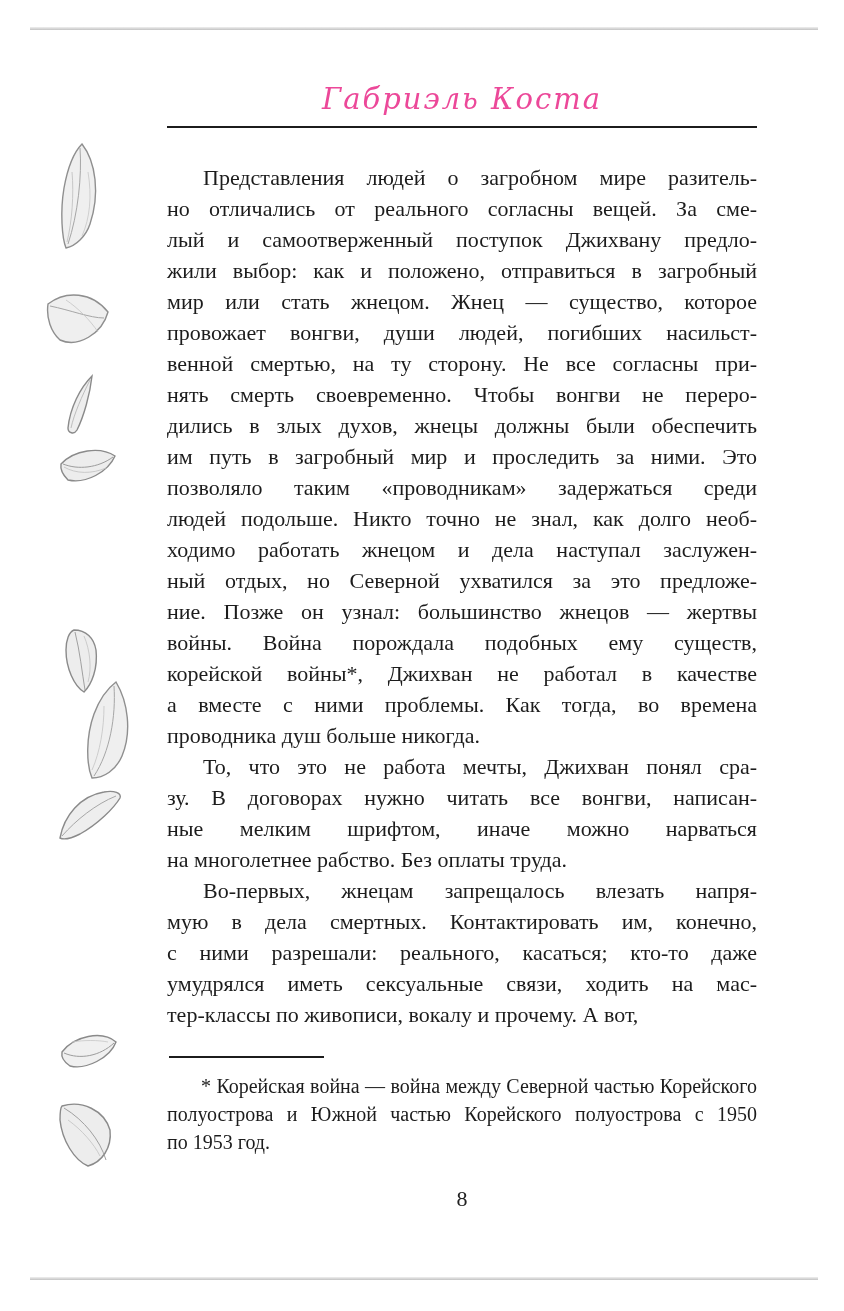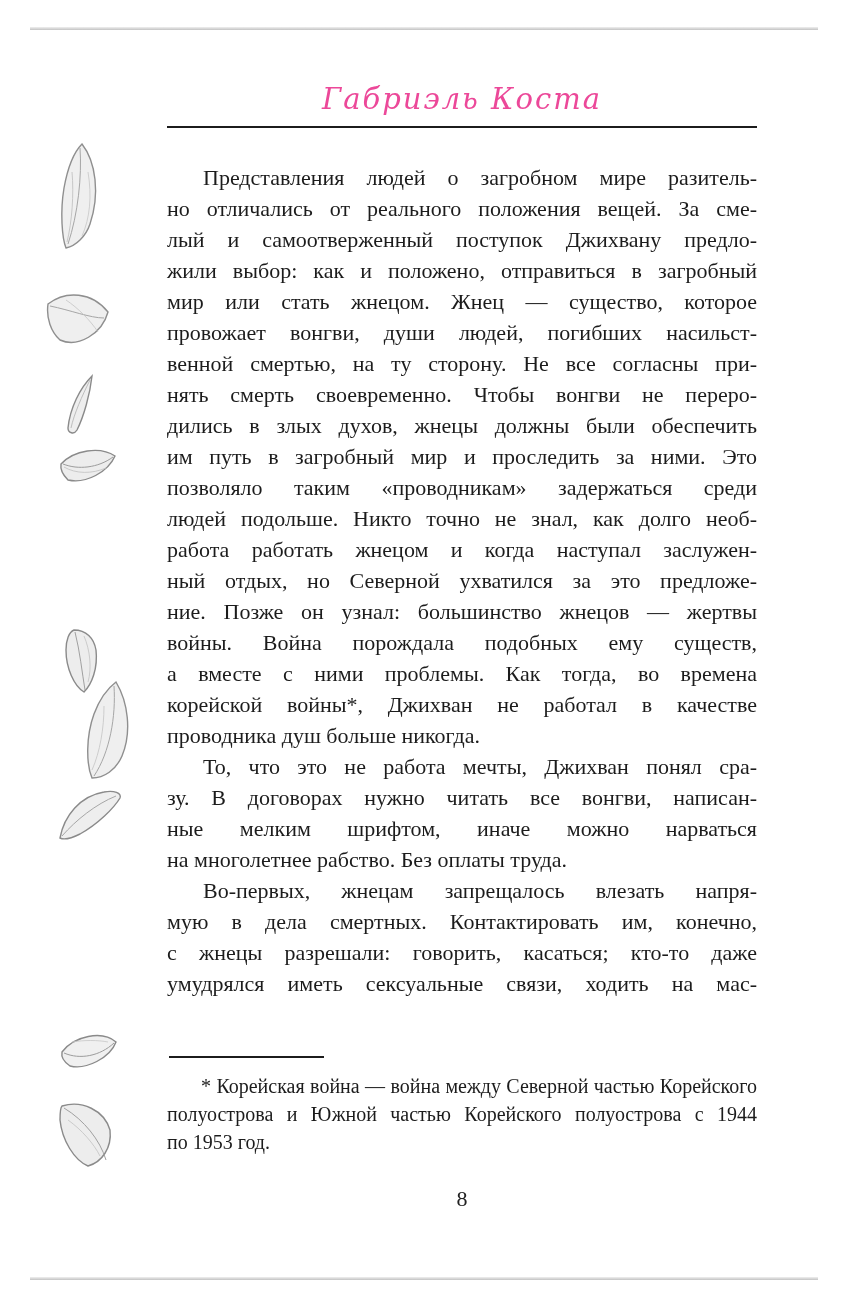"но отличались от реального положения" div.line { text: положения -> согласны }
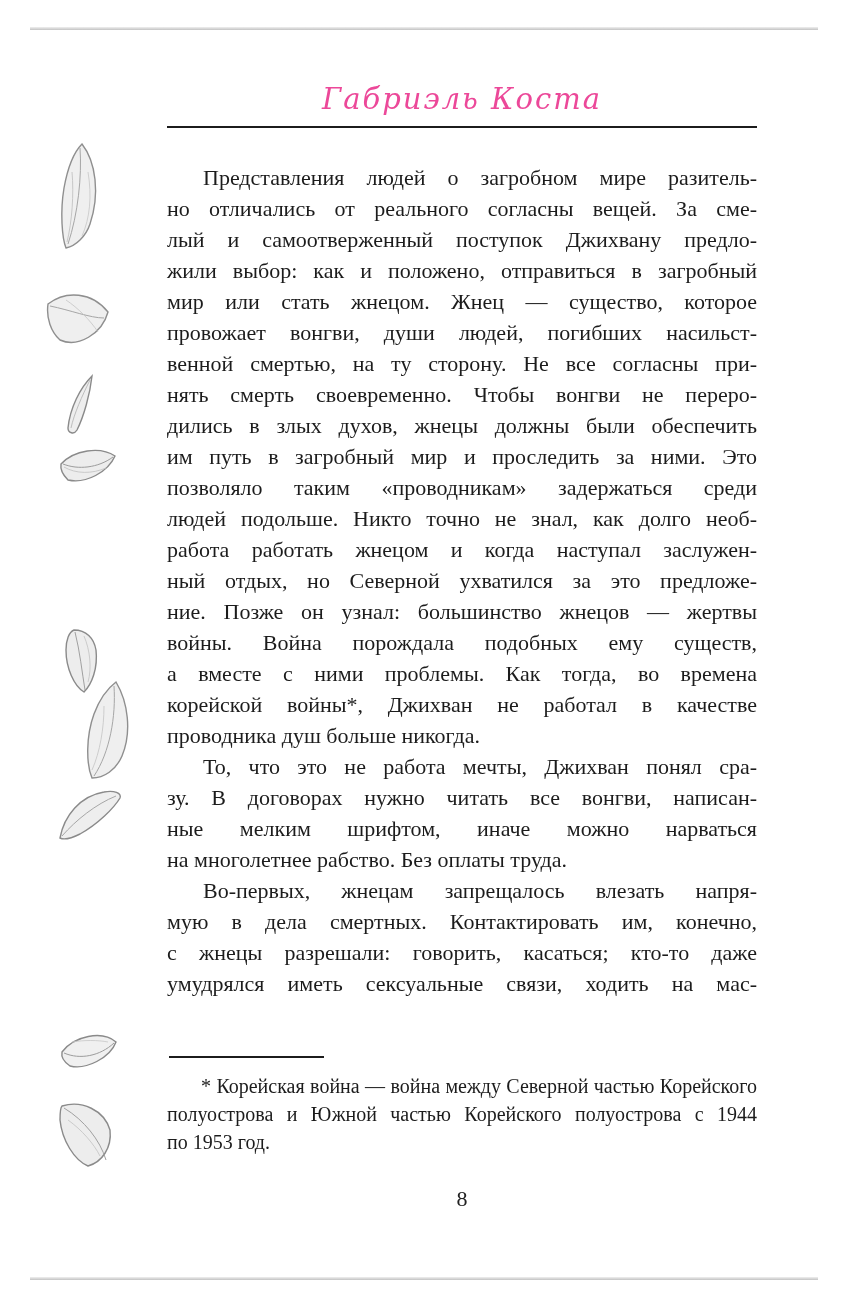"работа работать жнецом и когда" div.line { text: работа работать жнецом и когда -> ходимо работать жнецом и дела }
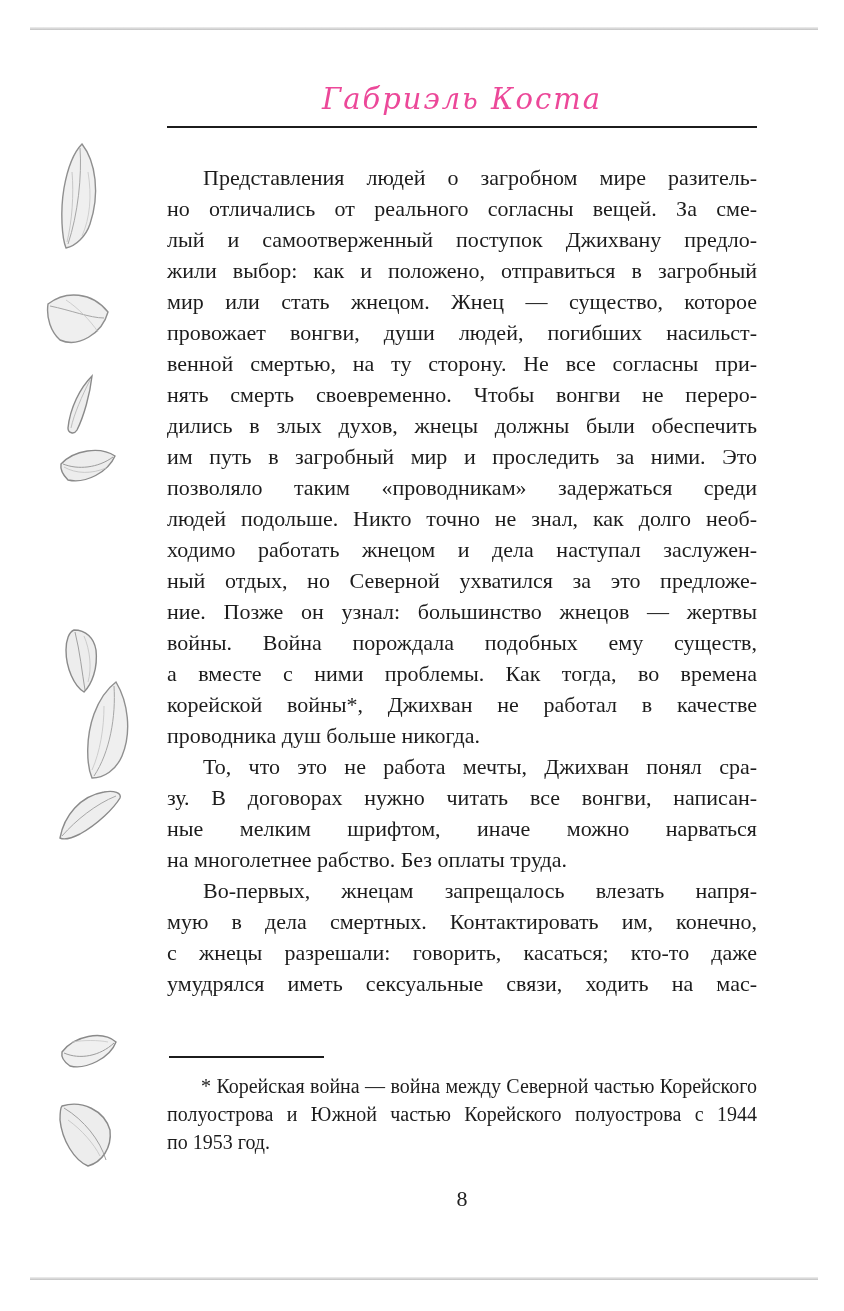"а вместе с ними проблемы." div.line { order: before "корейской войны*, Джихван не работал" -> after "корейской войны*, Джихван не работал" }
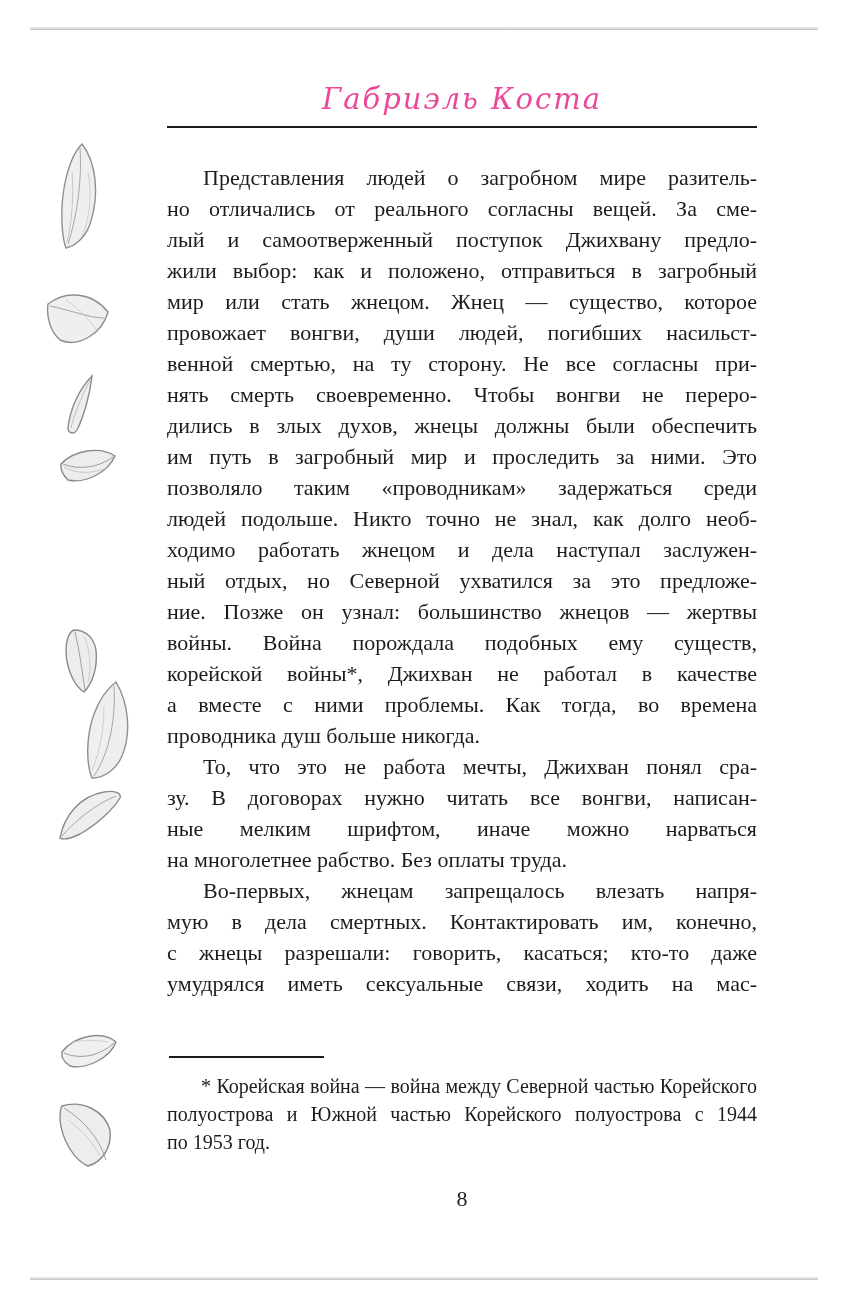"с жнецы разрешали: говорить, касаться;" div.line { text: жнецы разрешали: говорить -> ними разрешали: реального }
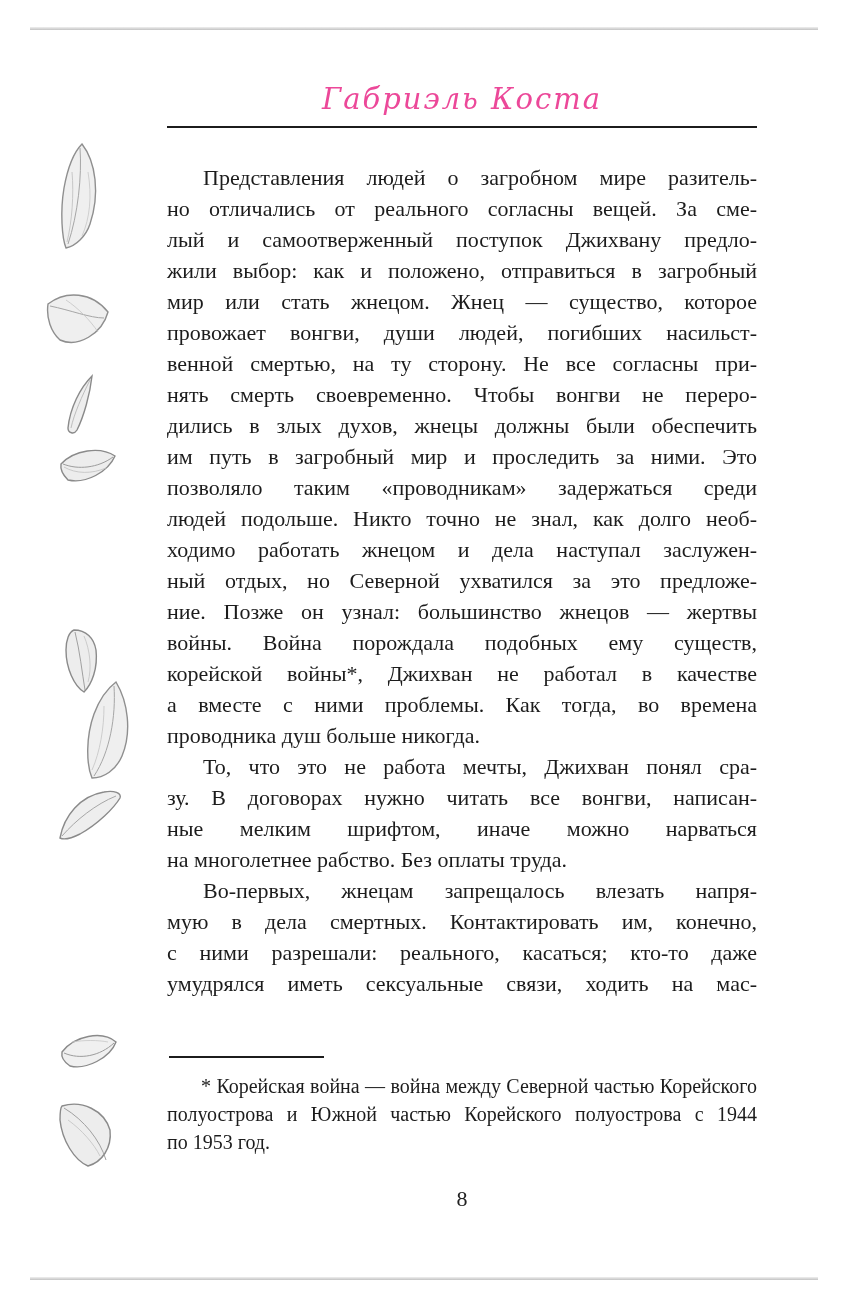"тер-классы по живописи, вокалу и" div.line { html: none -> <div>тер-классы по живописи, вокалу и прочему. А вот,</div> }
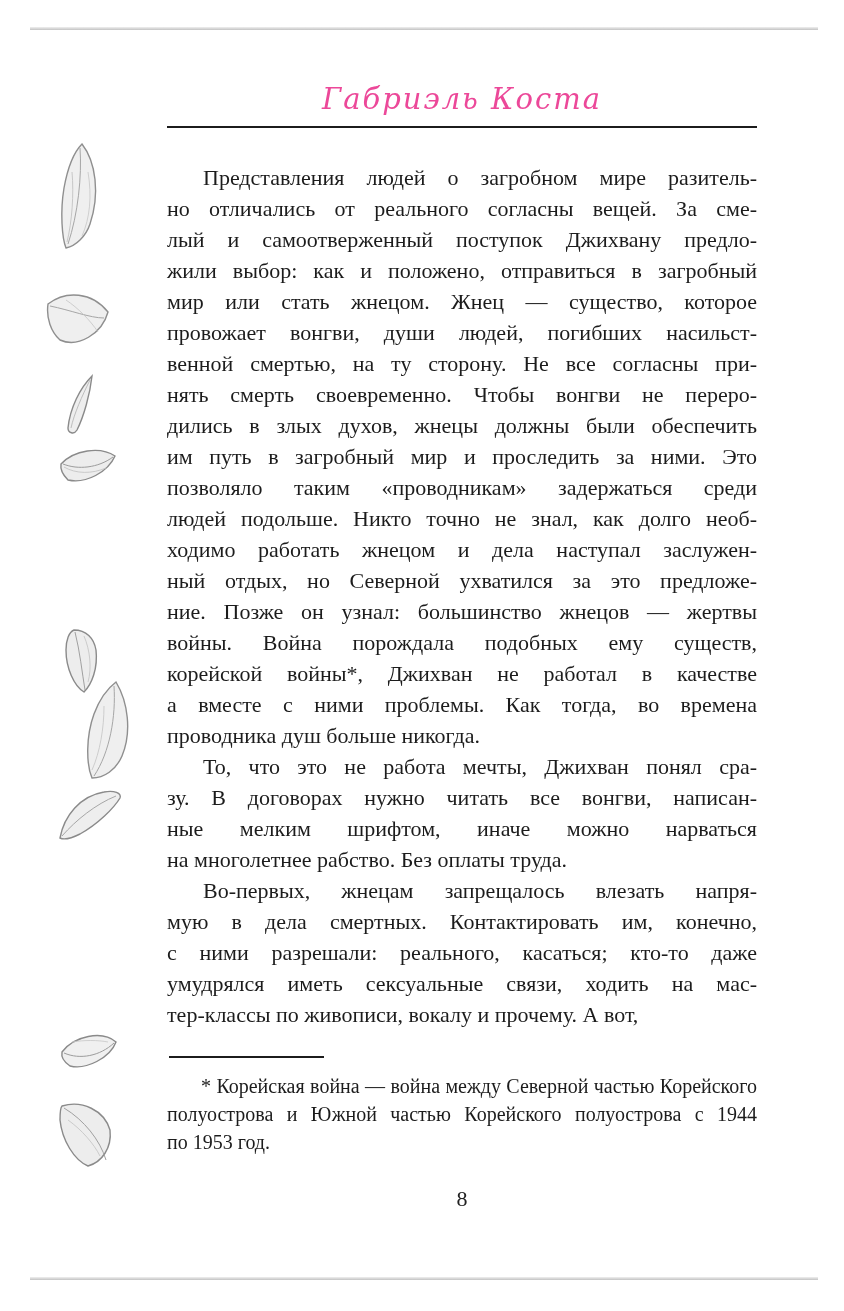"полуострова и Южной частью Корейского" div.line { text: 1944 -> 1950 }
